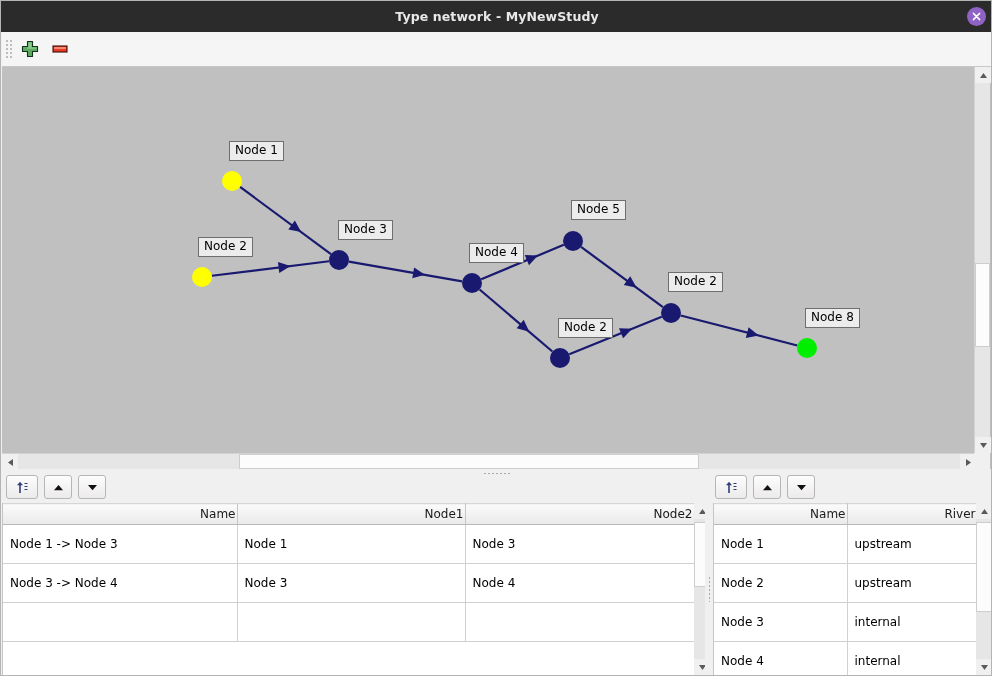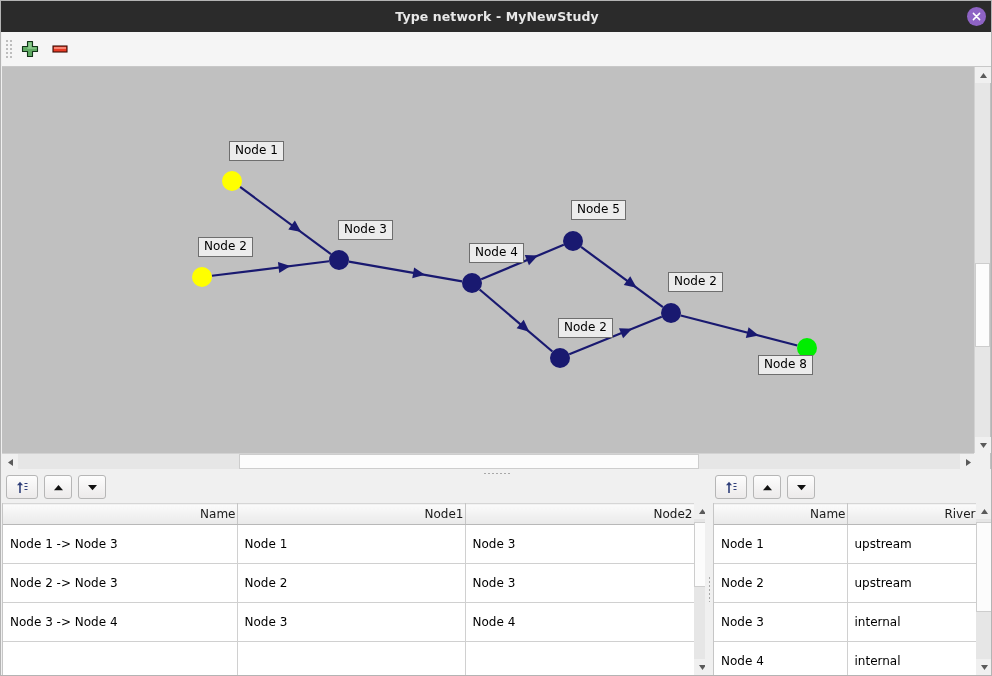"Node 8" div.node-label { left: 756px -> 803px; margin-top: 47px -> none }
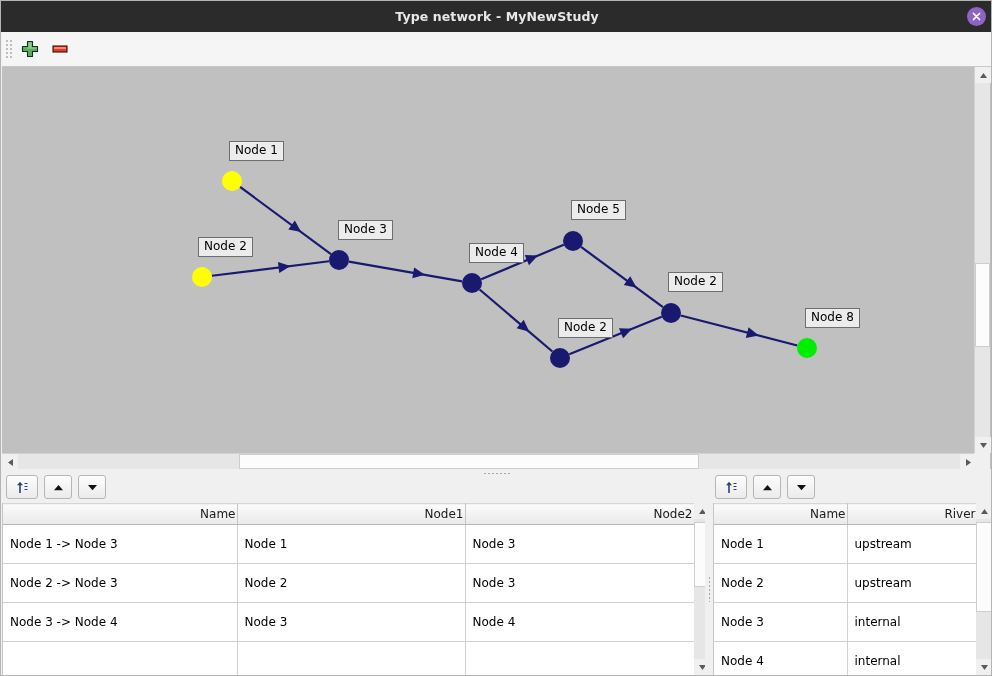"Node 2 -> Node 3" tr { html: <tr> <td>Node 2 -&gt; Node 3</td> <td>Node 2</td> <td>Node 3</td> </tr> -> none }
